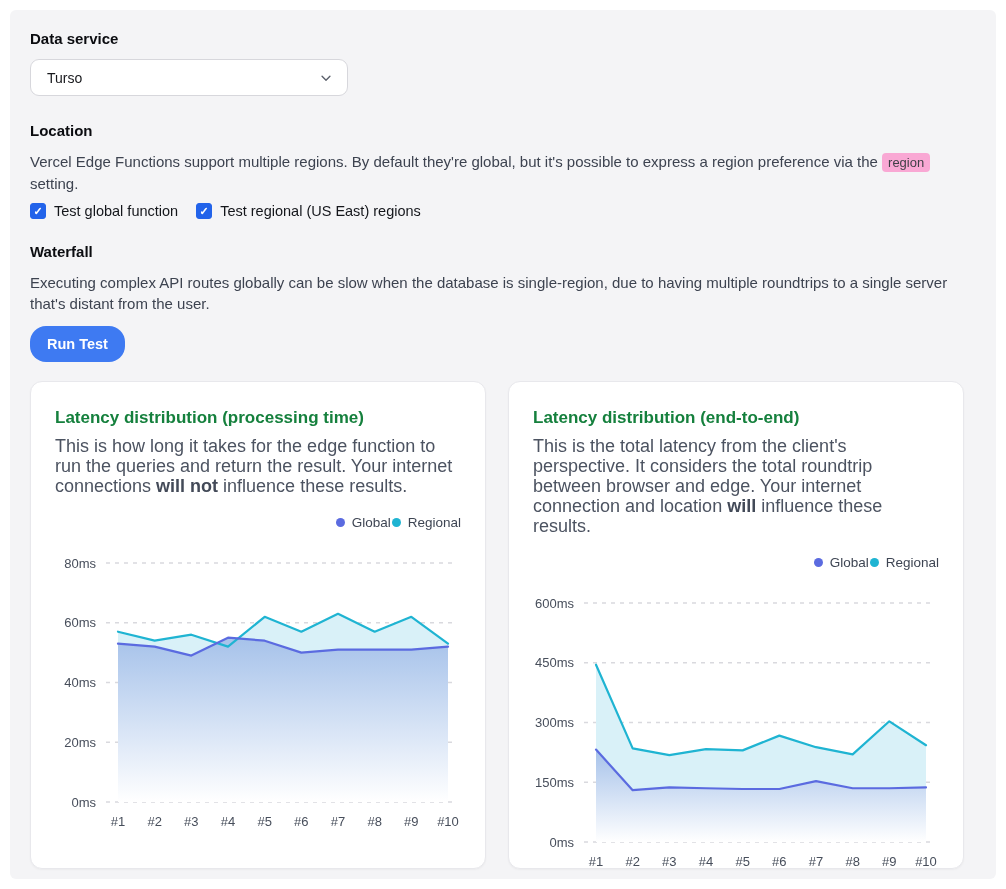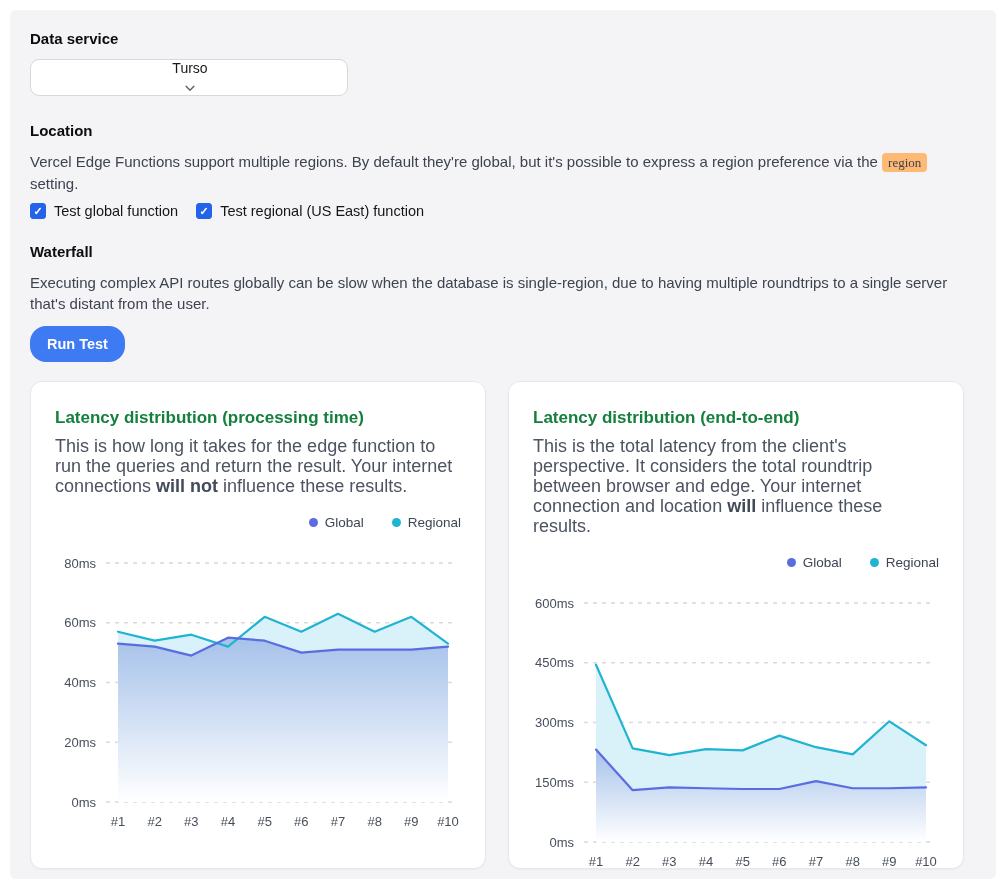"Turso" .select { flex-direction: column -> none }
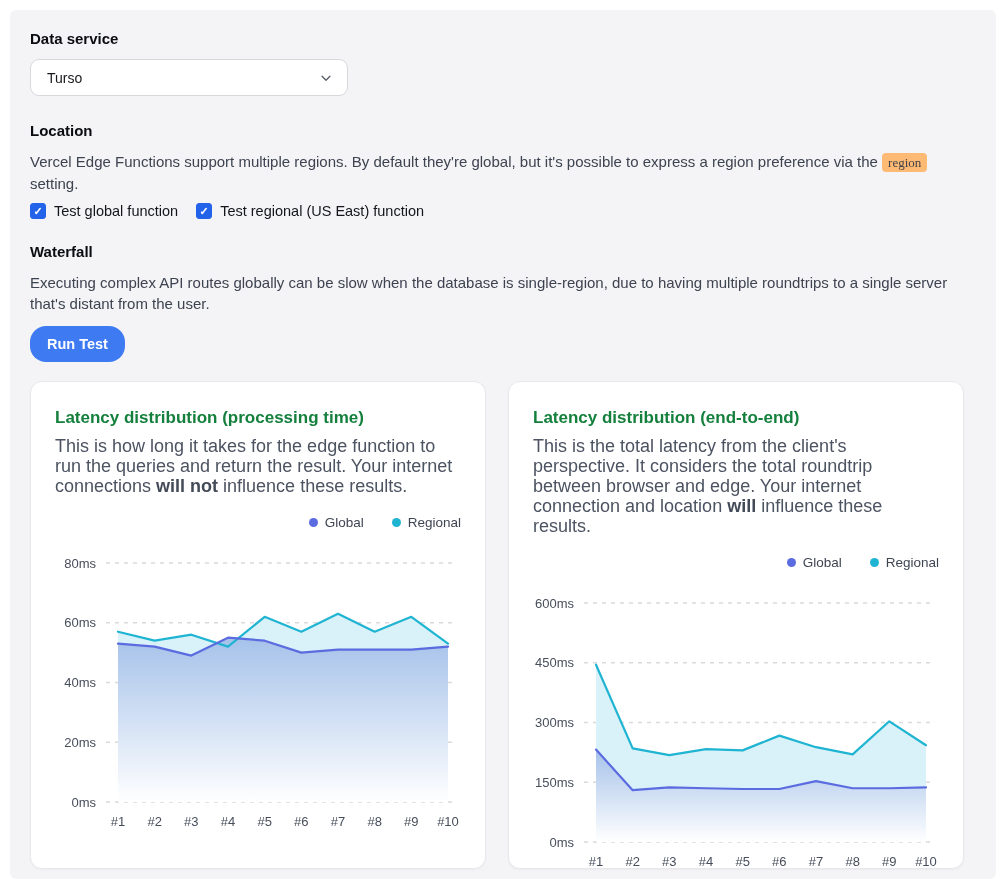"region" .code { background: #fdba74 -> #f9a8d4; font-family: Liberation Serif, serif -> Liberation Sans, sans-serif }
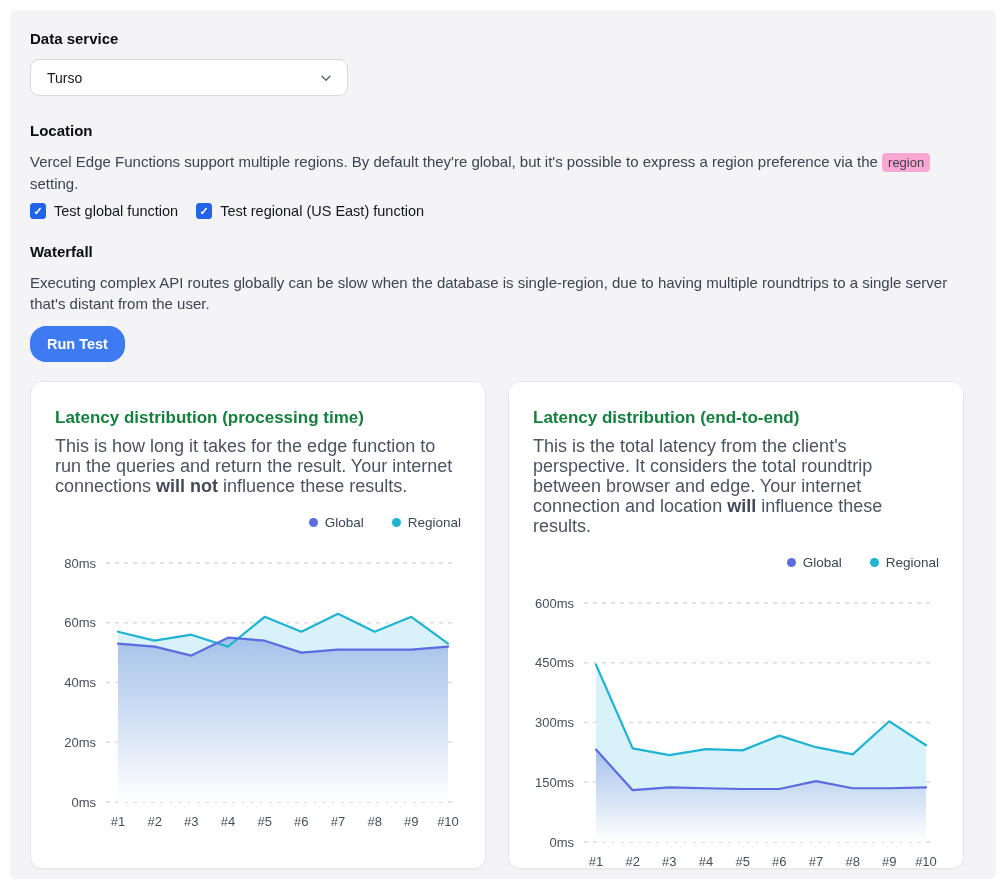"Test regional (US East) function" span.opt-label { text: function -> regions }
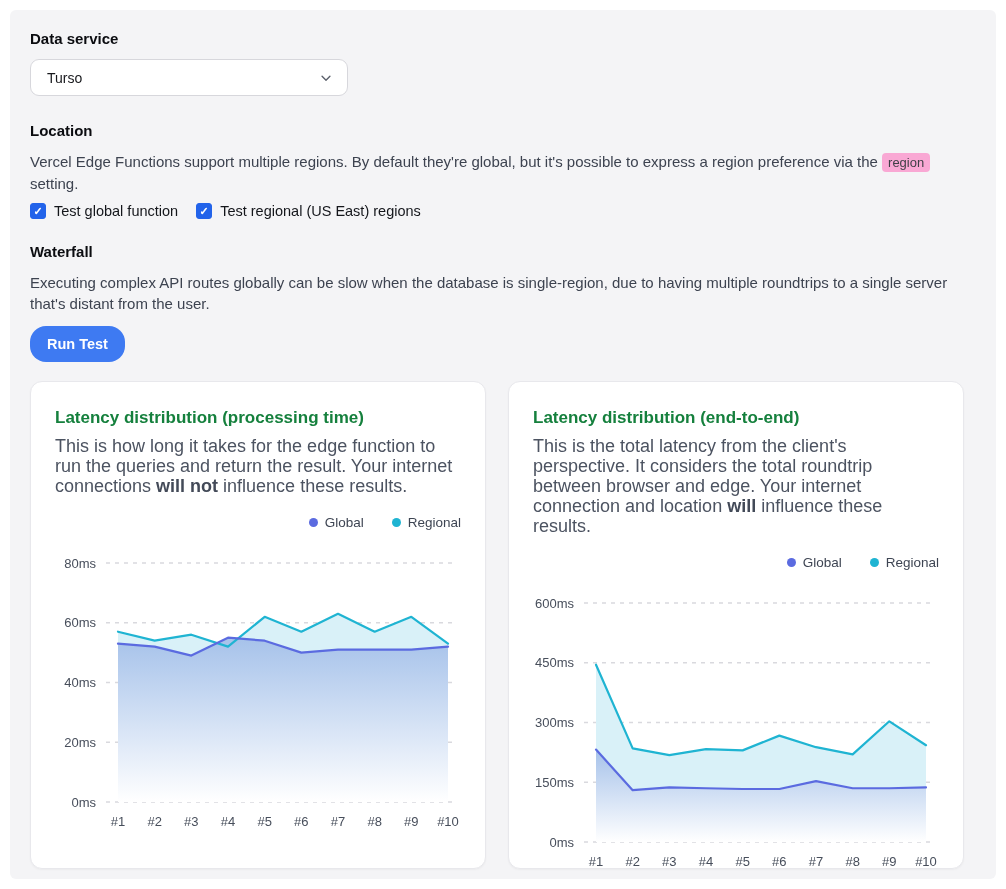"Global" .legend { gap: 28px -> 1px }
